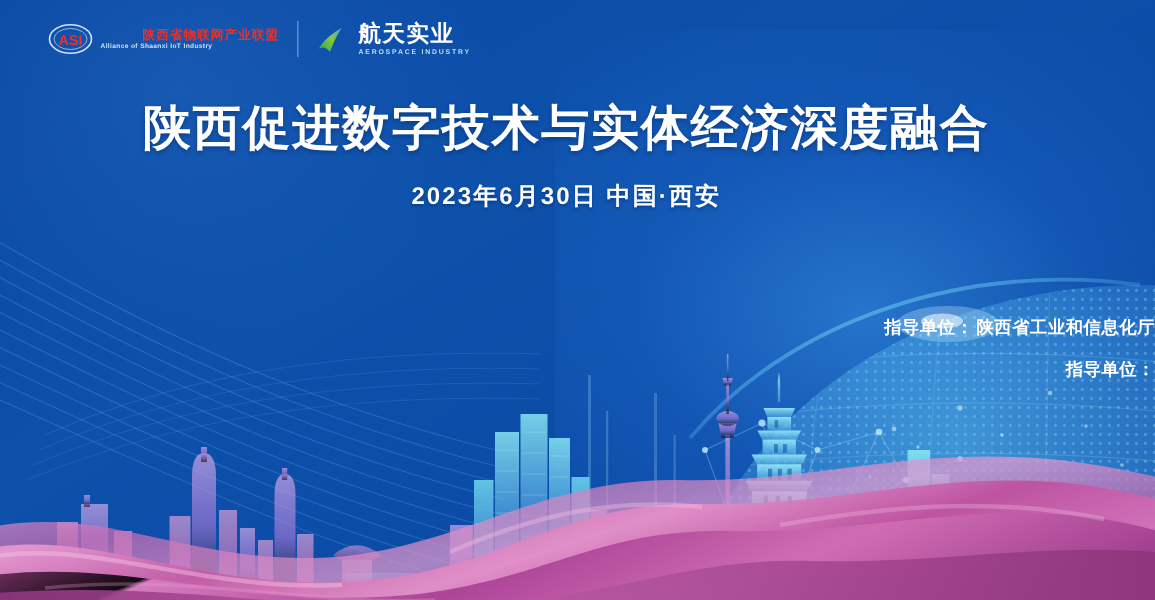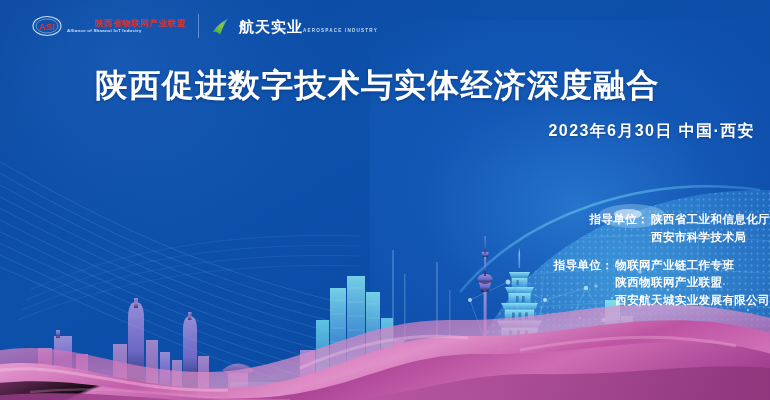"航天实业" .aero-texts { align-items: flex-end -> none; flex-direction: row -> column }
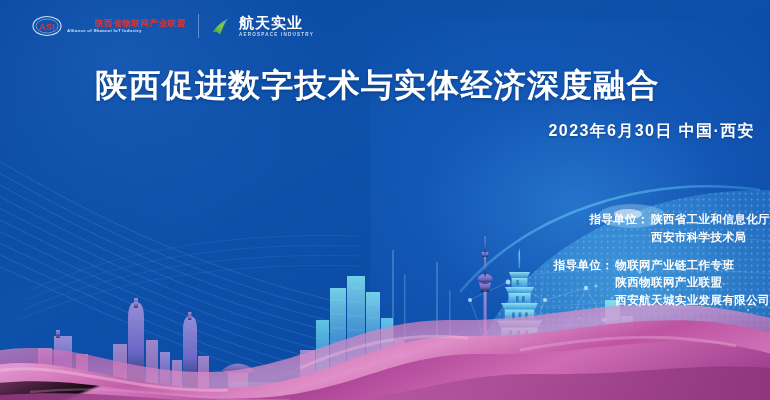"2023年6月30日 中国·西安" .subtitle { text-align: right -> none }
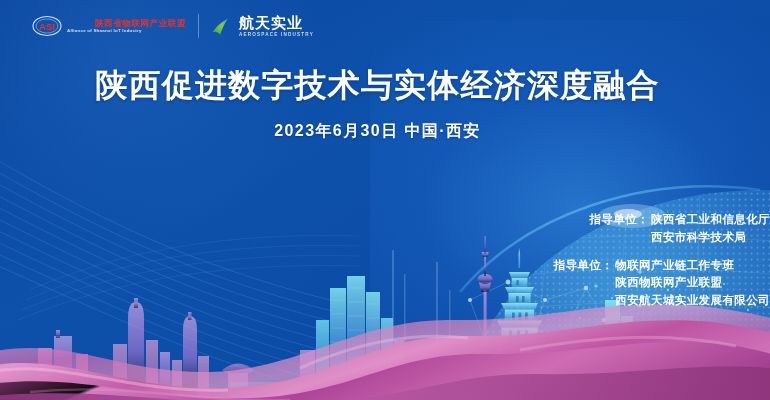"西安市科学技术局" span { html: <span>西安市科学技术局</span> -> none }
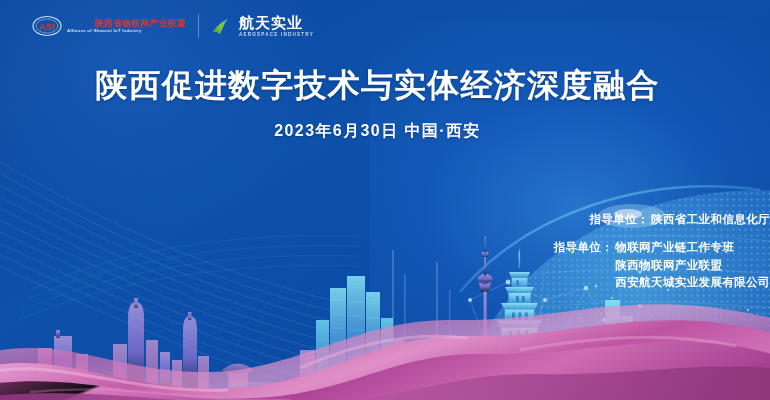"物联网产业链工作专班" span.credit-values { html: <span> <span>物联网产业链工作专班</span> <span>陕西物联网产业联盟</span> <span>西安航天城实业发展有限公司</span> </span> -> none }
